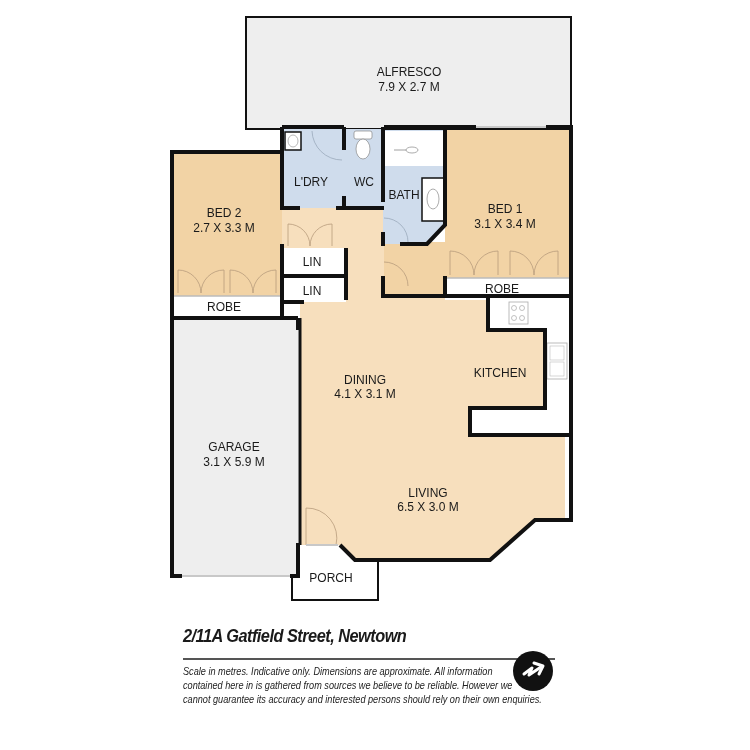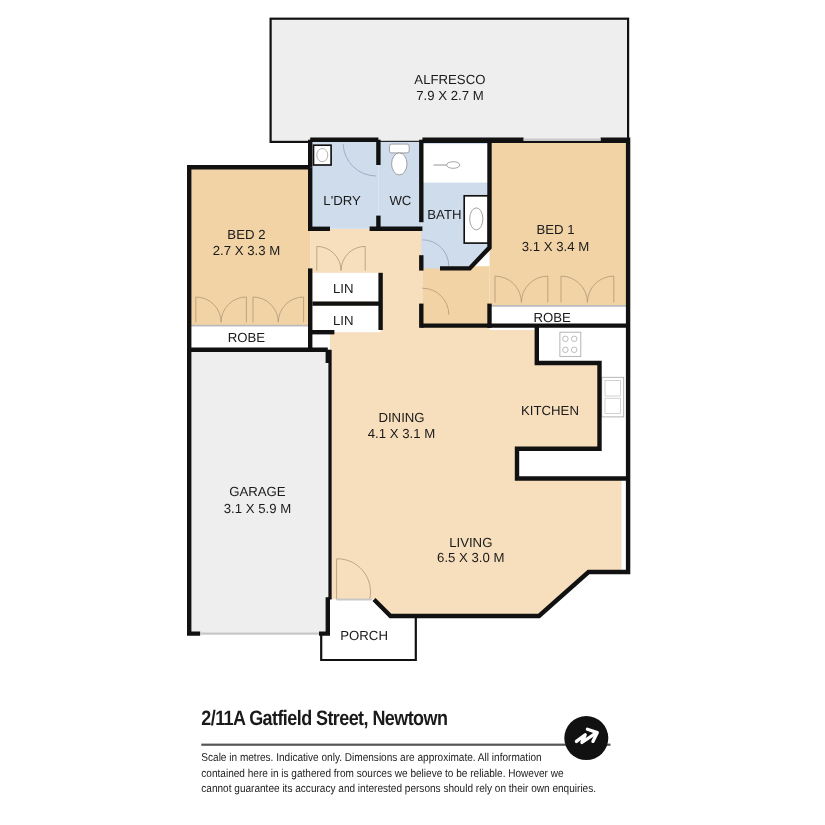"2/11A Gatfield Street, Newtown" .footer { font-style: none -> italic; top: 639px -> 621px }
